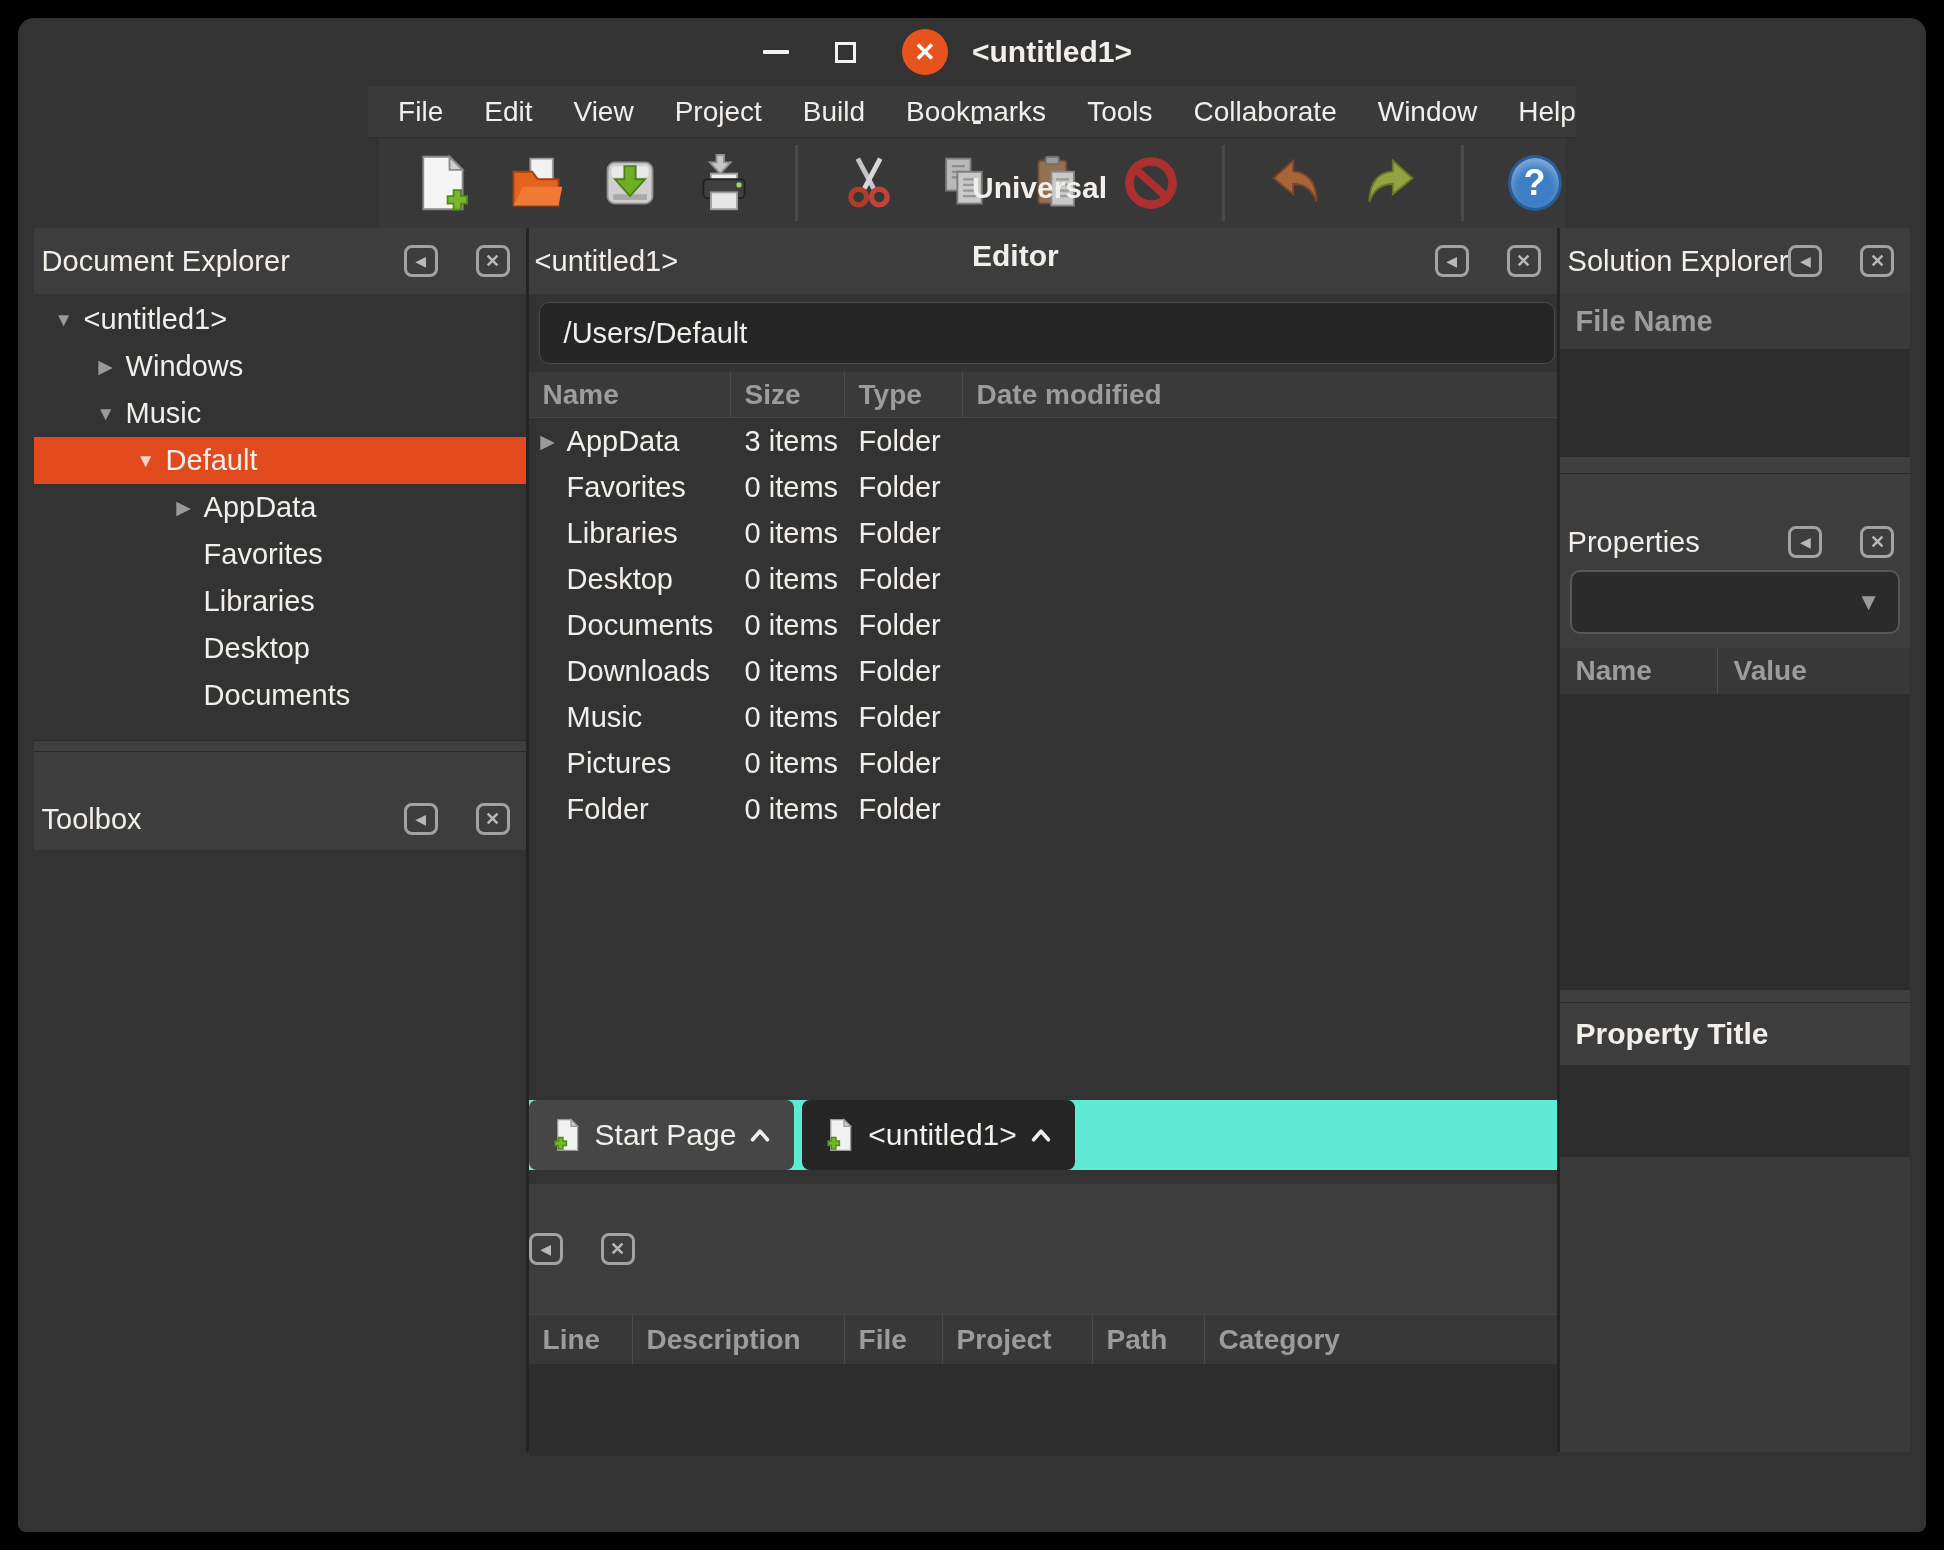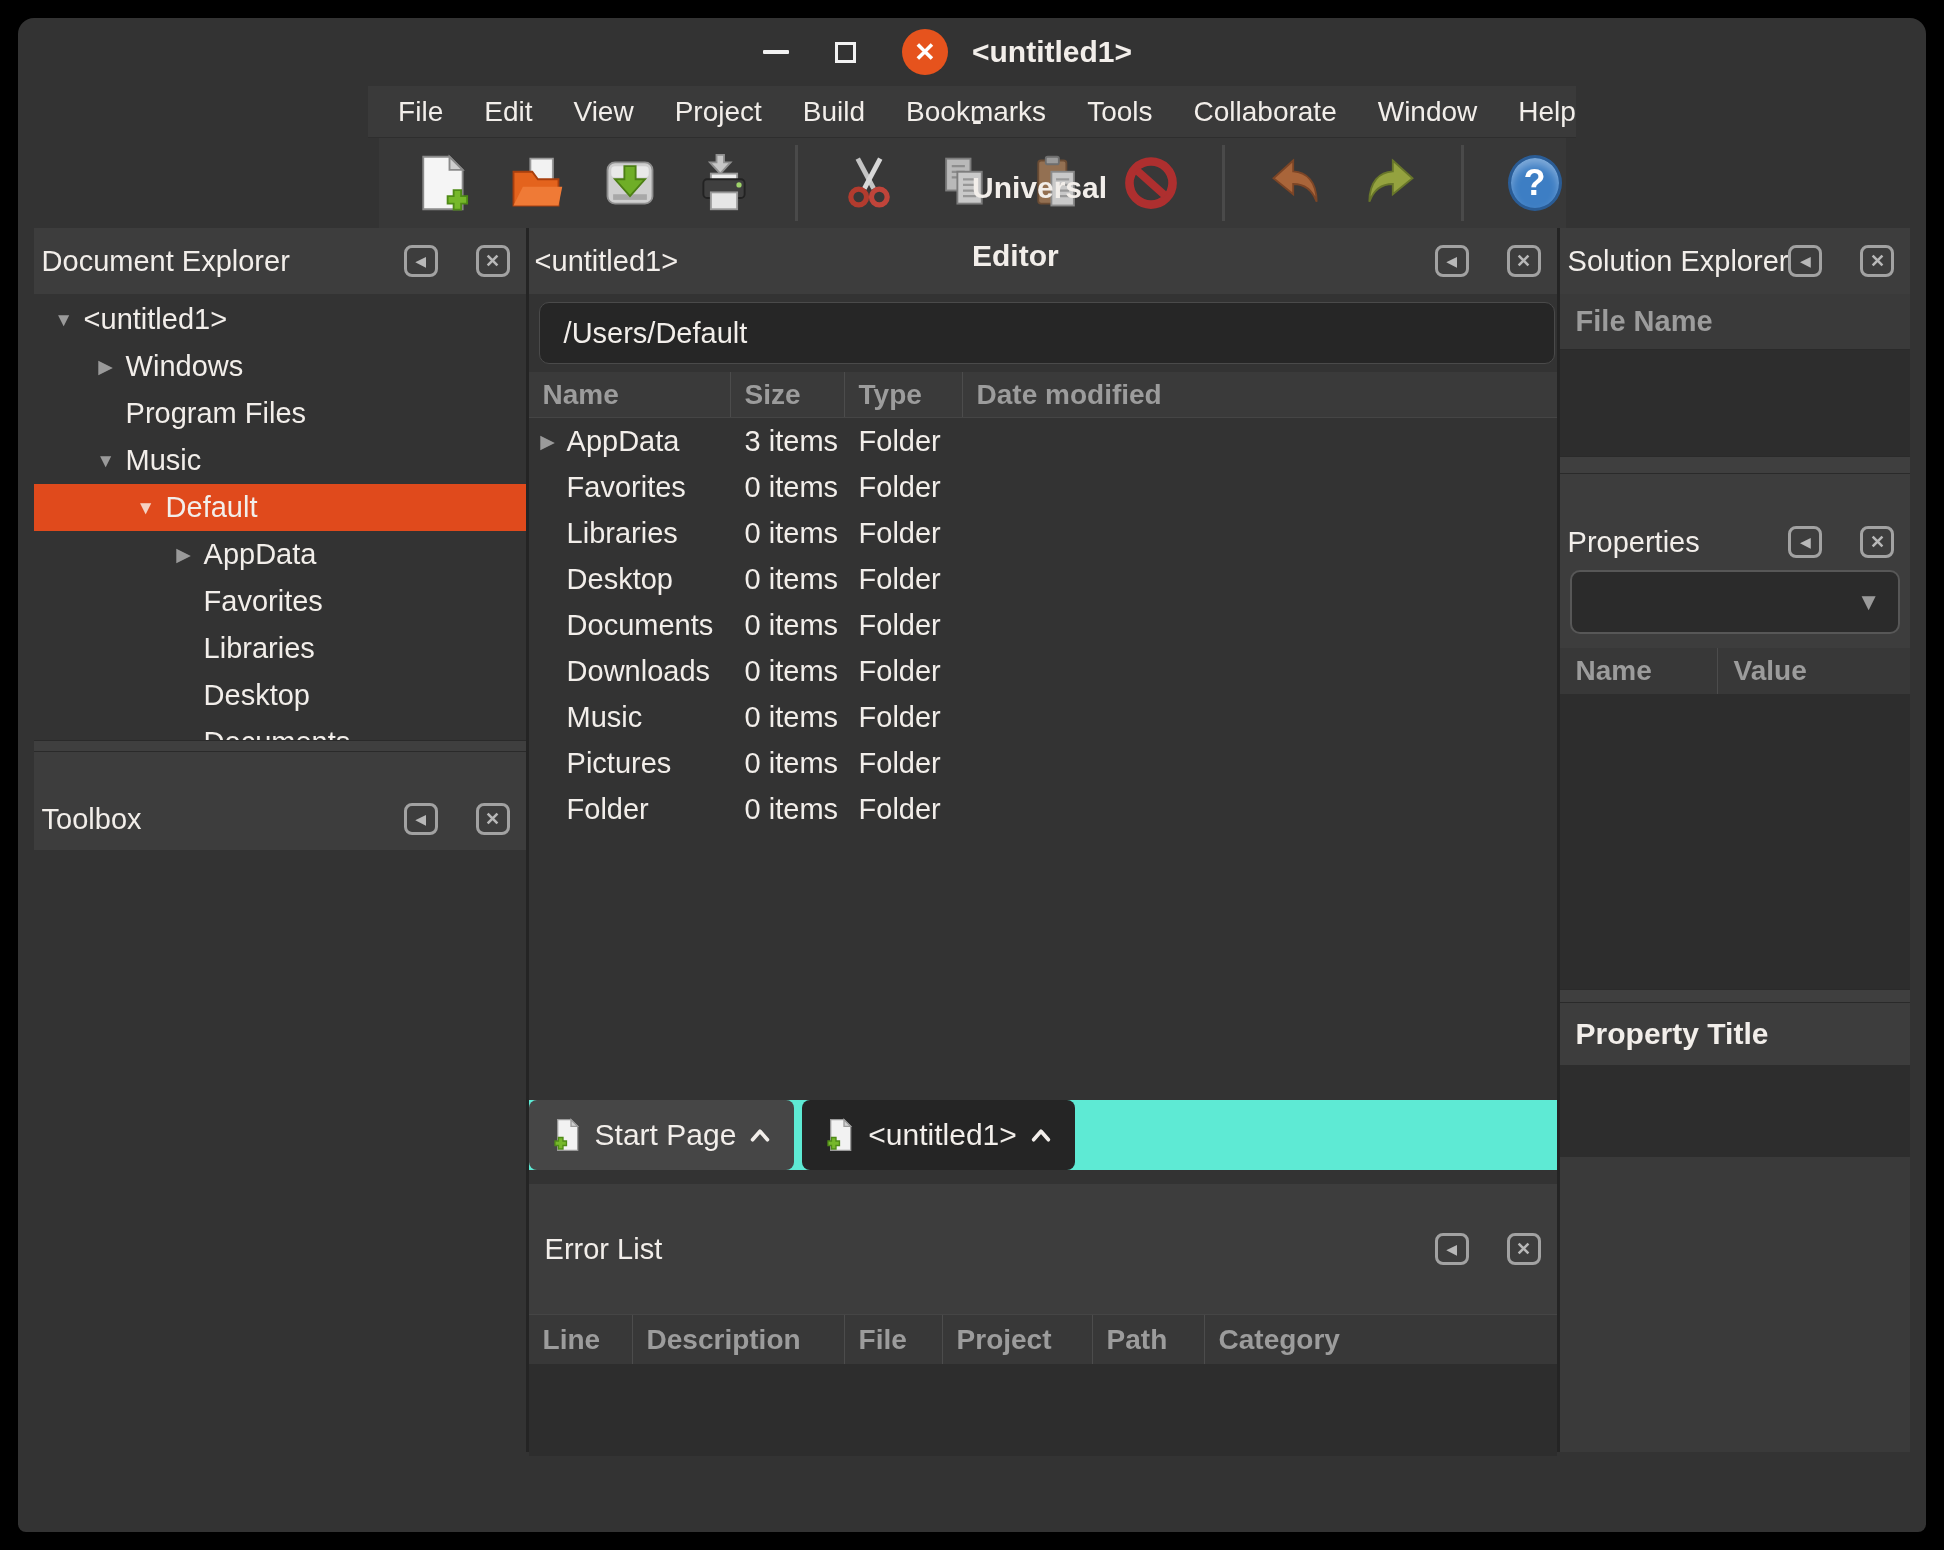"Program Files" div.tree-row { html: <div> <span></span> <span>Program Files</span> </div> -> none }
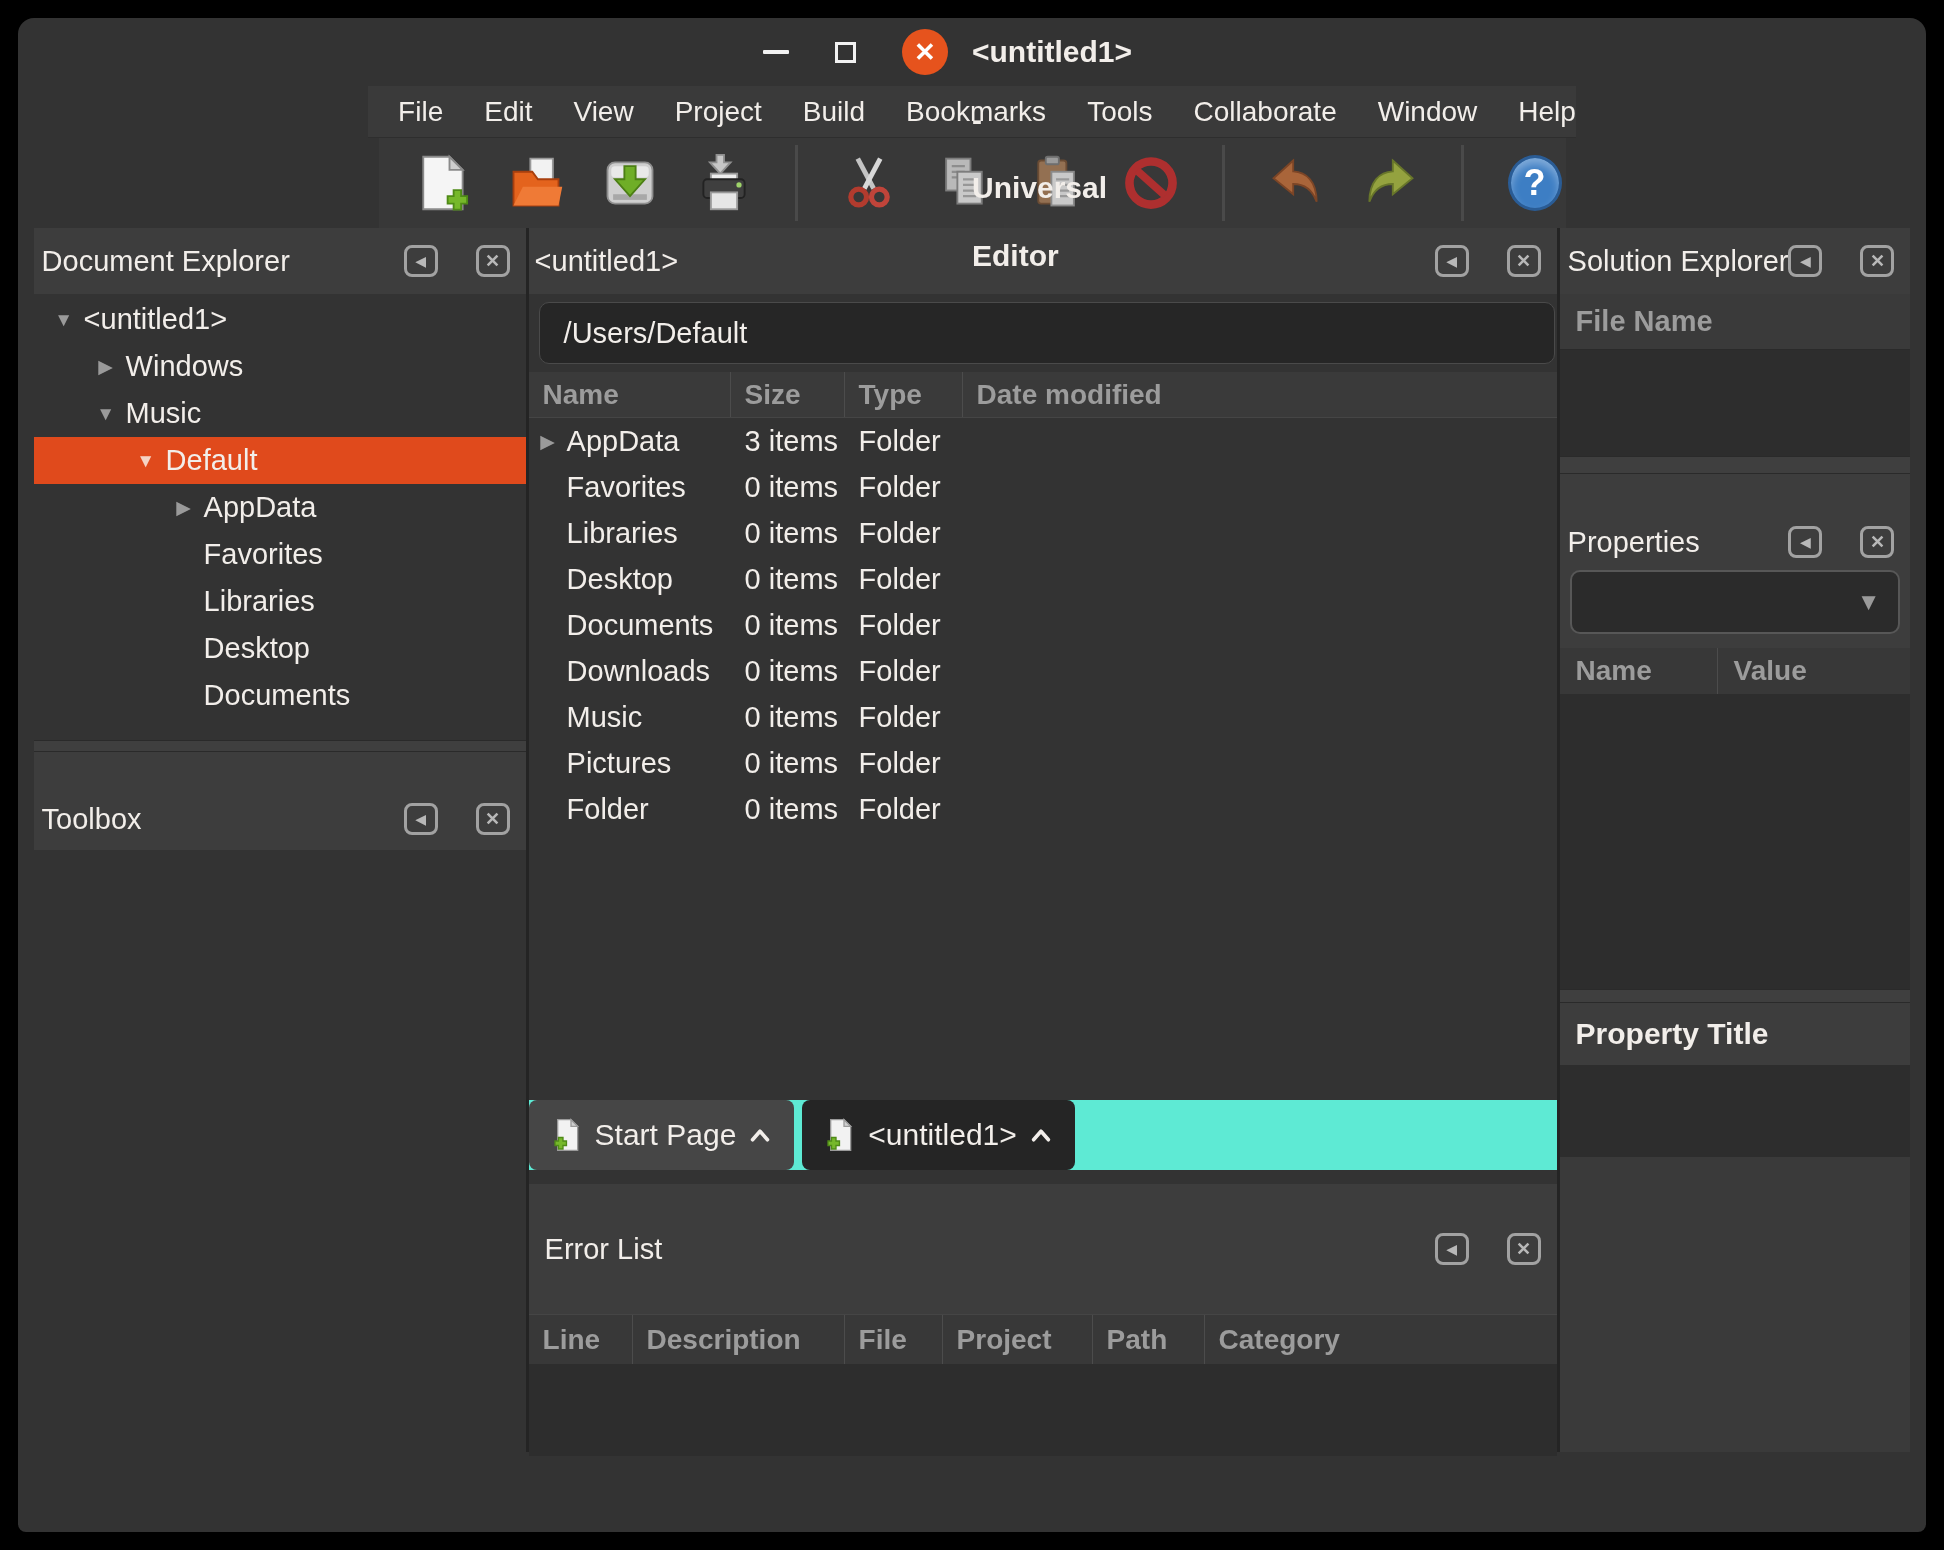"Error List" span.panel-title { html: <span>Error List</span> -> none }
